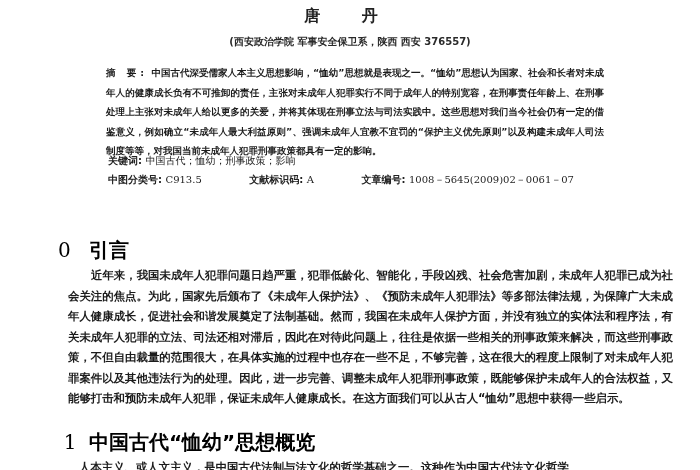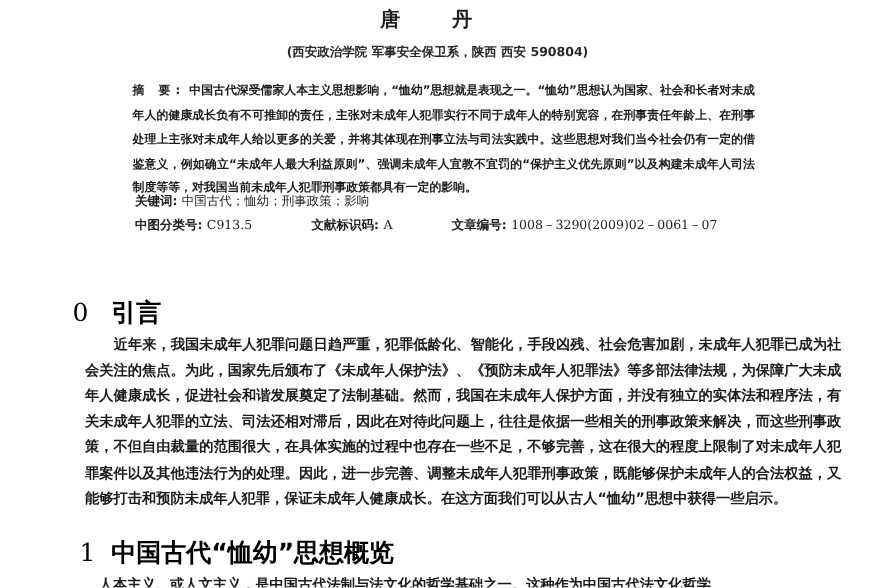"(西安政治学院 军事安全保卫系，陕西 西安 590804)" div.affiliation { text: 590804 -> 376557 }
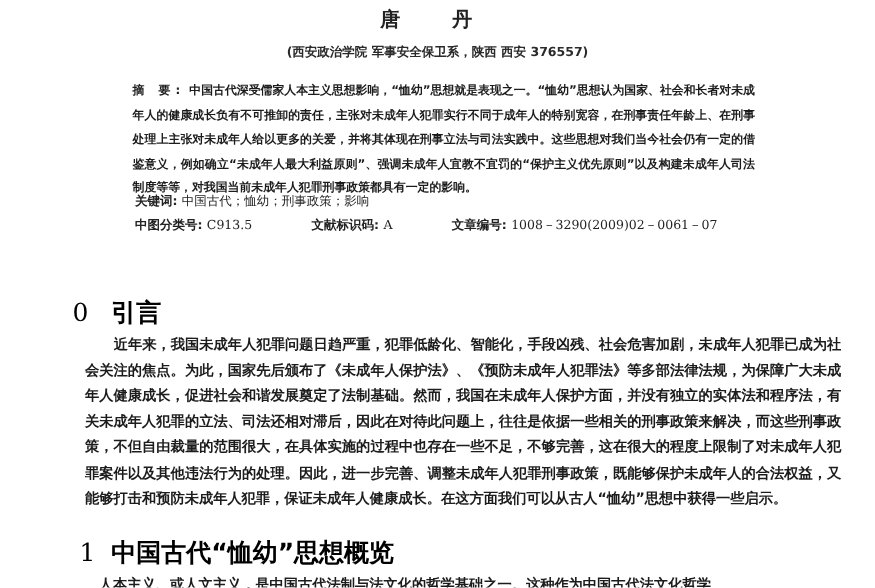"1008－3290(2009)02－0061－07" span.val { text: 3290 -> 5645 }
